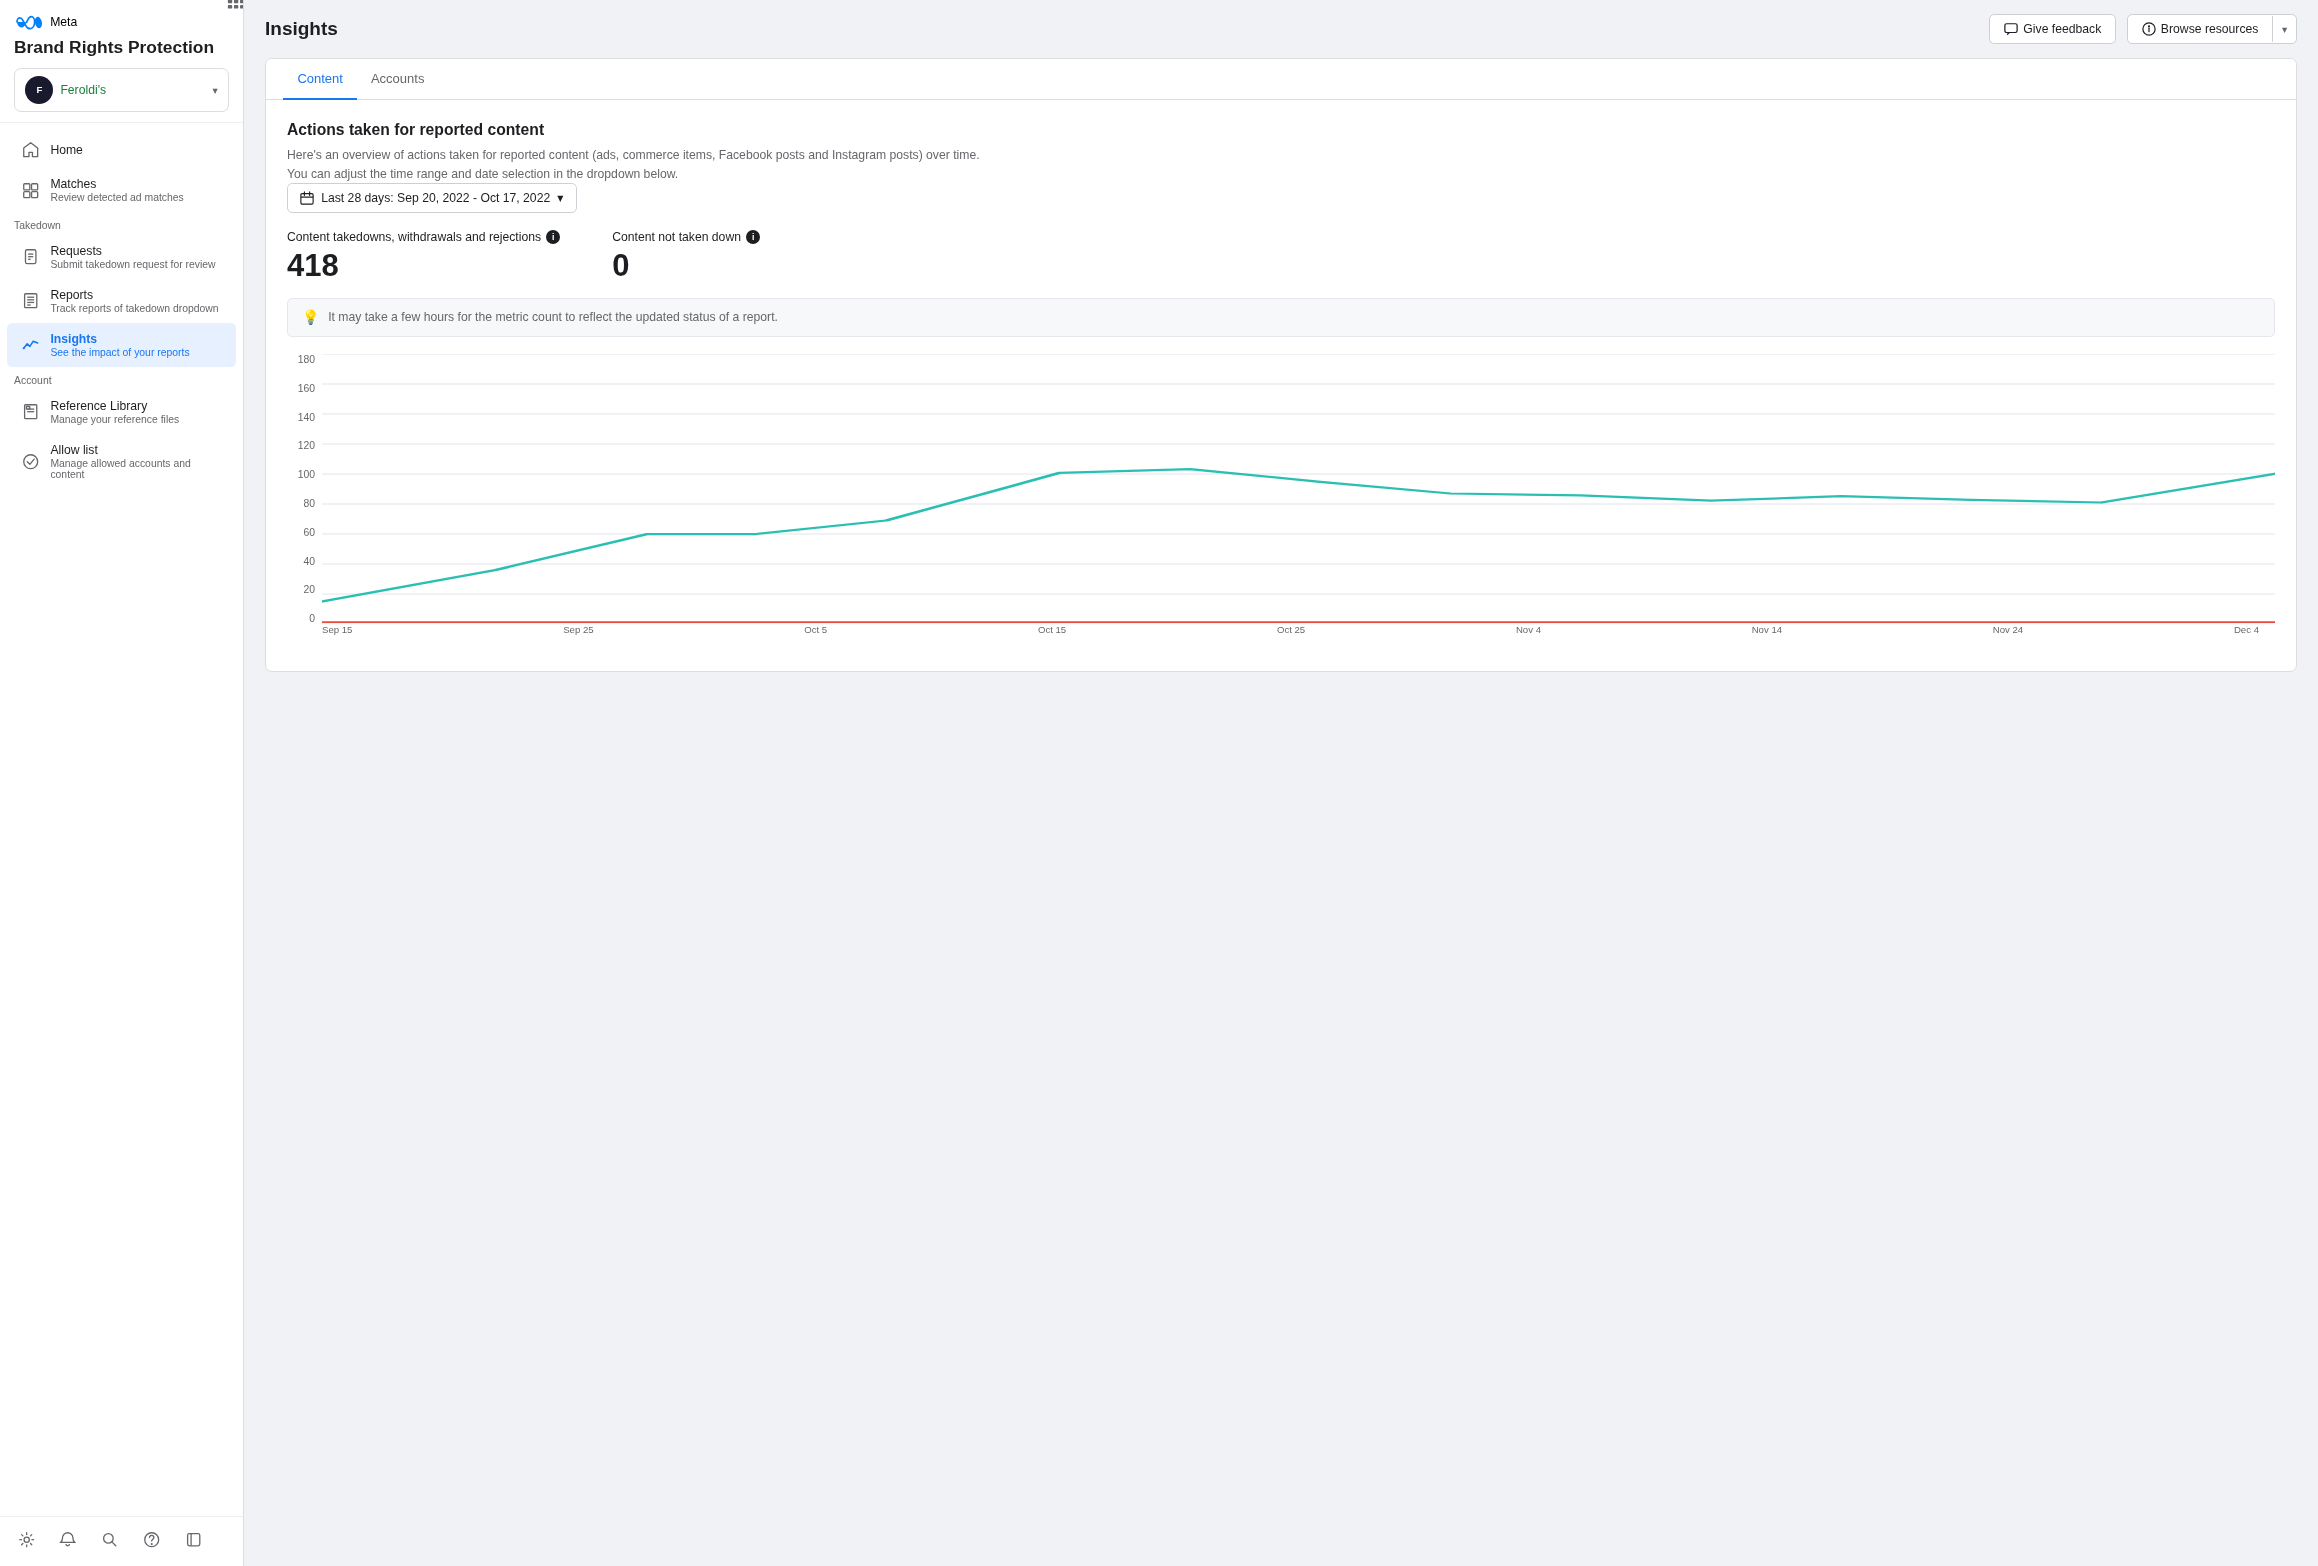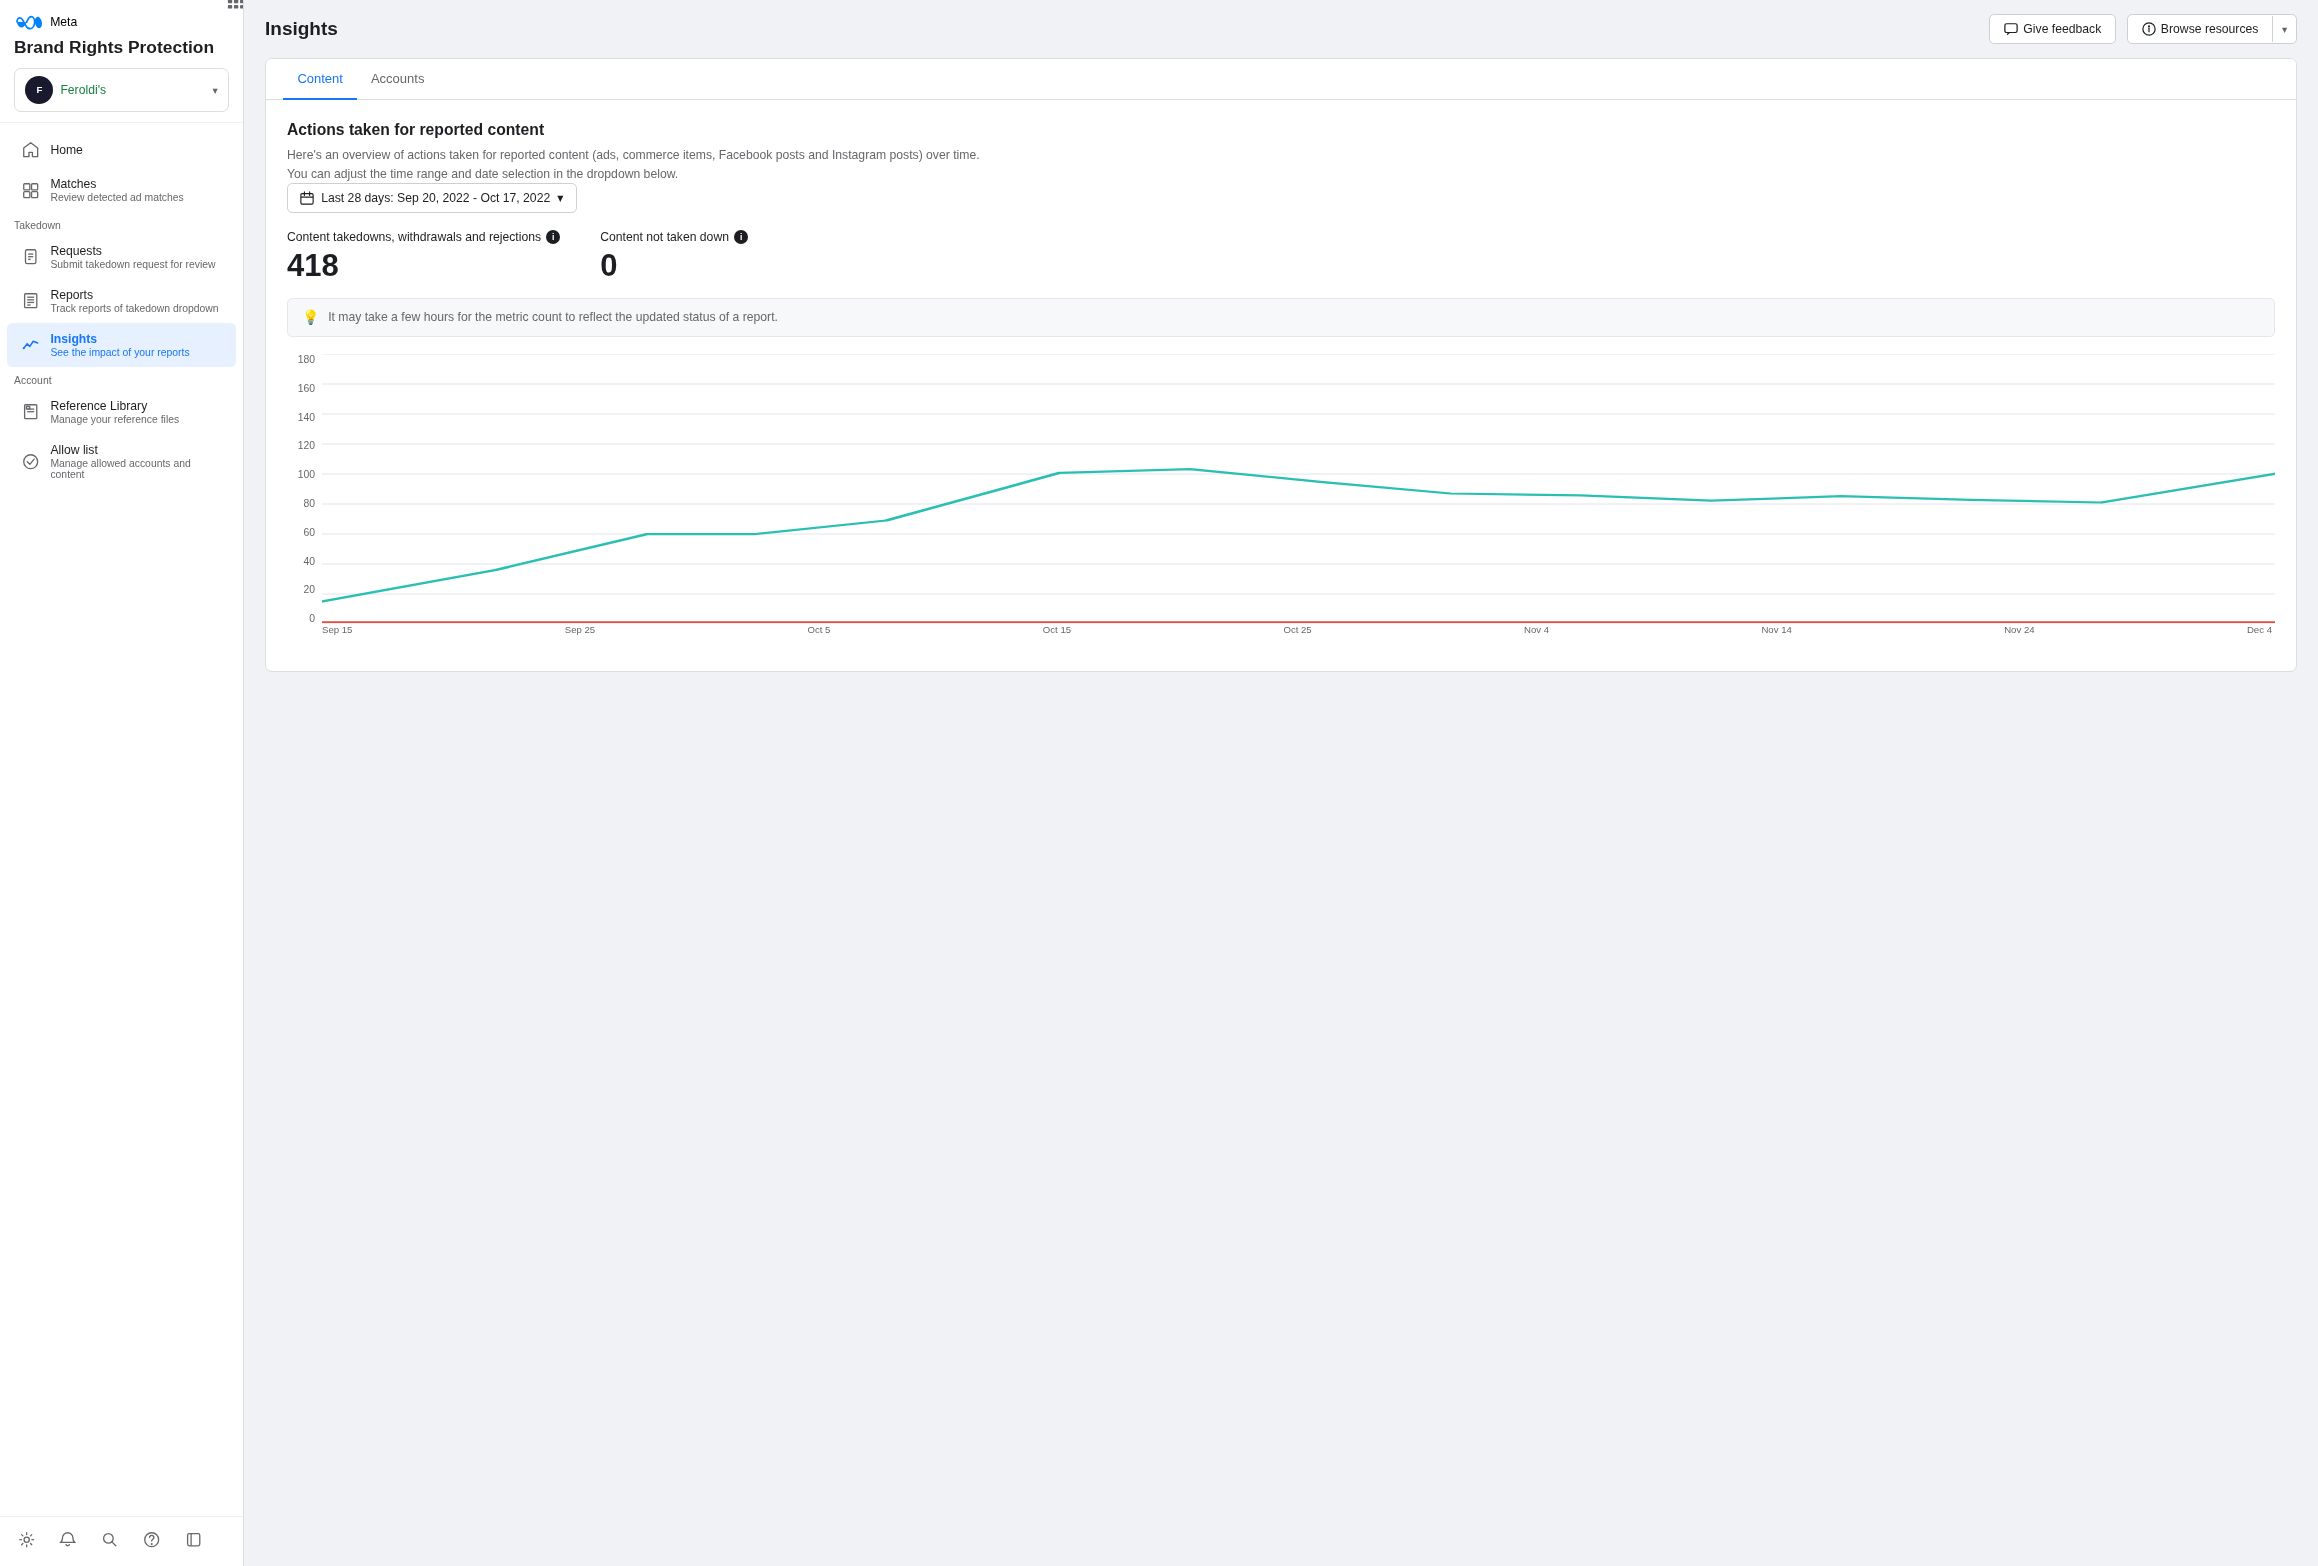"Content takedowns, withdrawals and" .metrics-row { gap: 40px -> 52px }
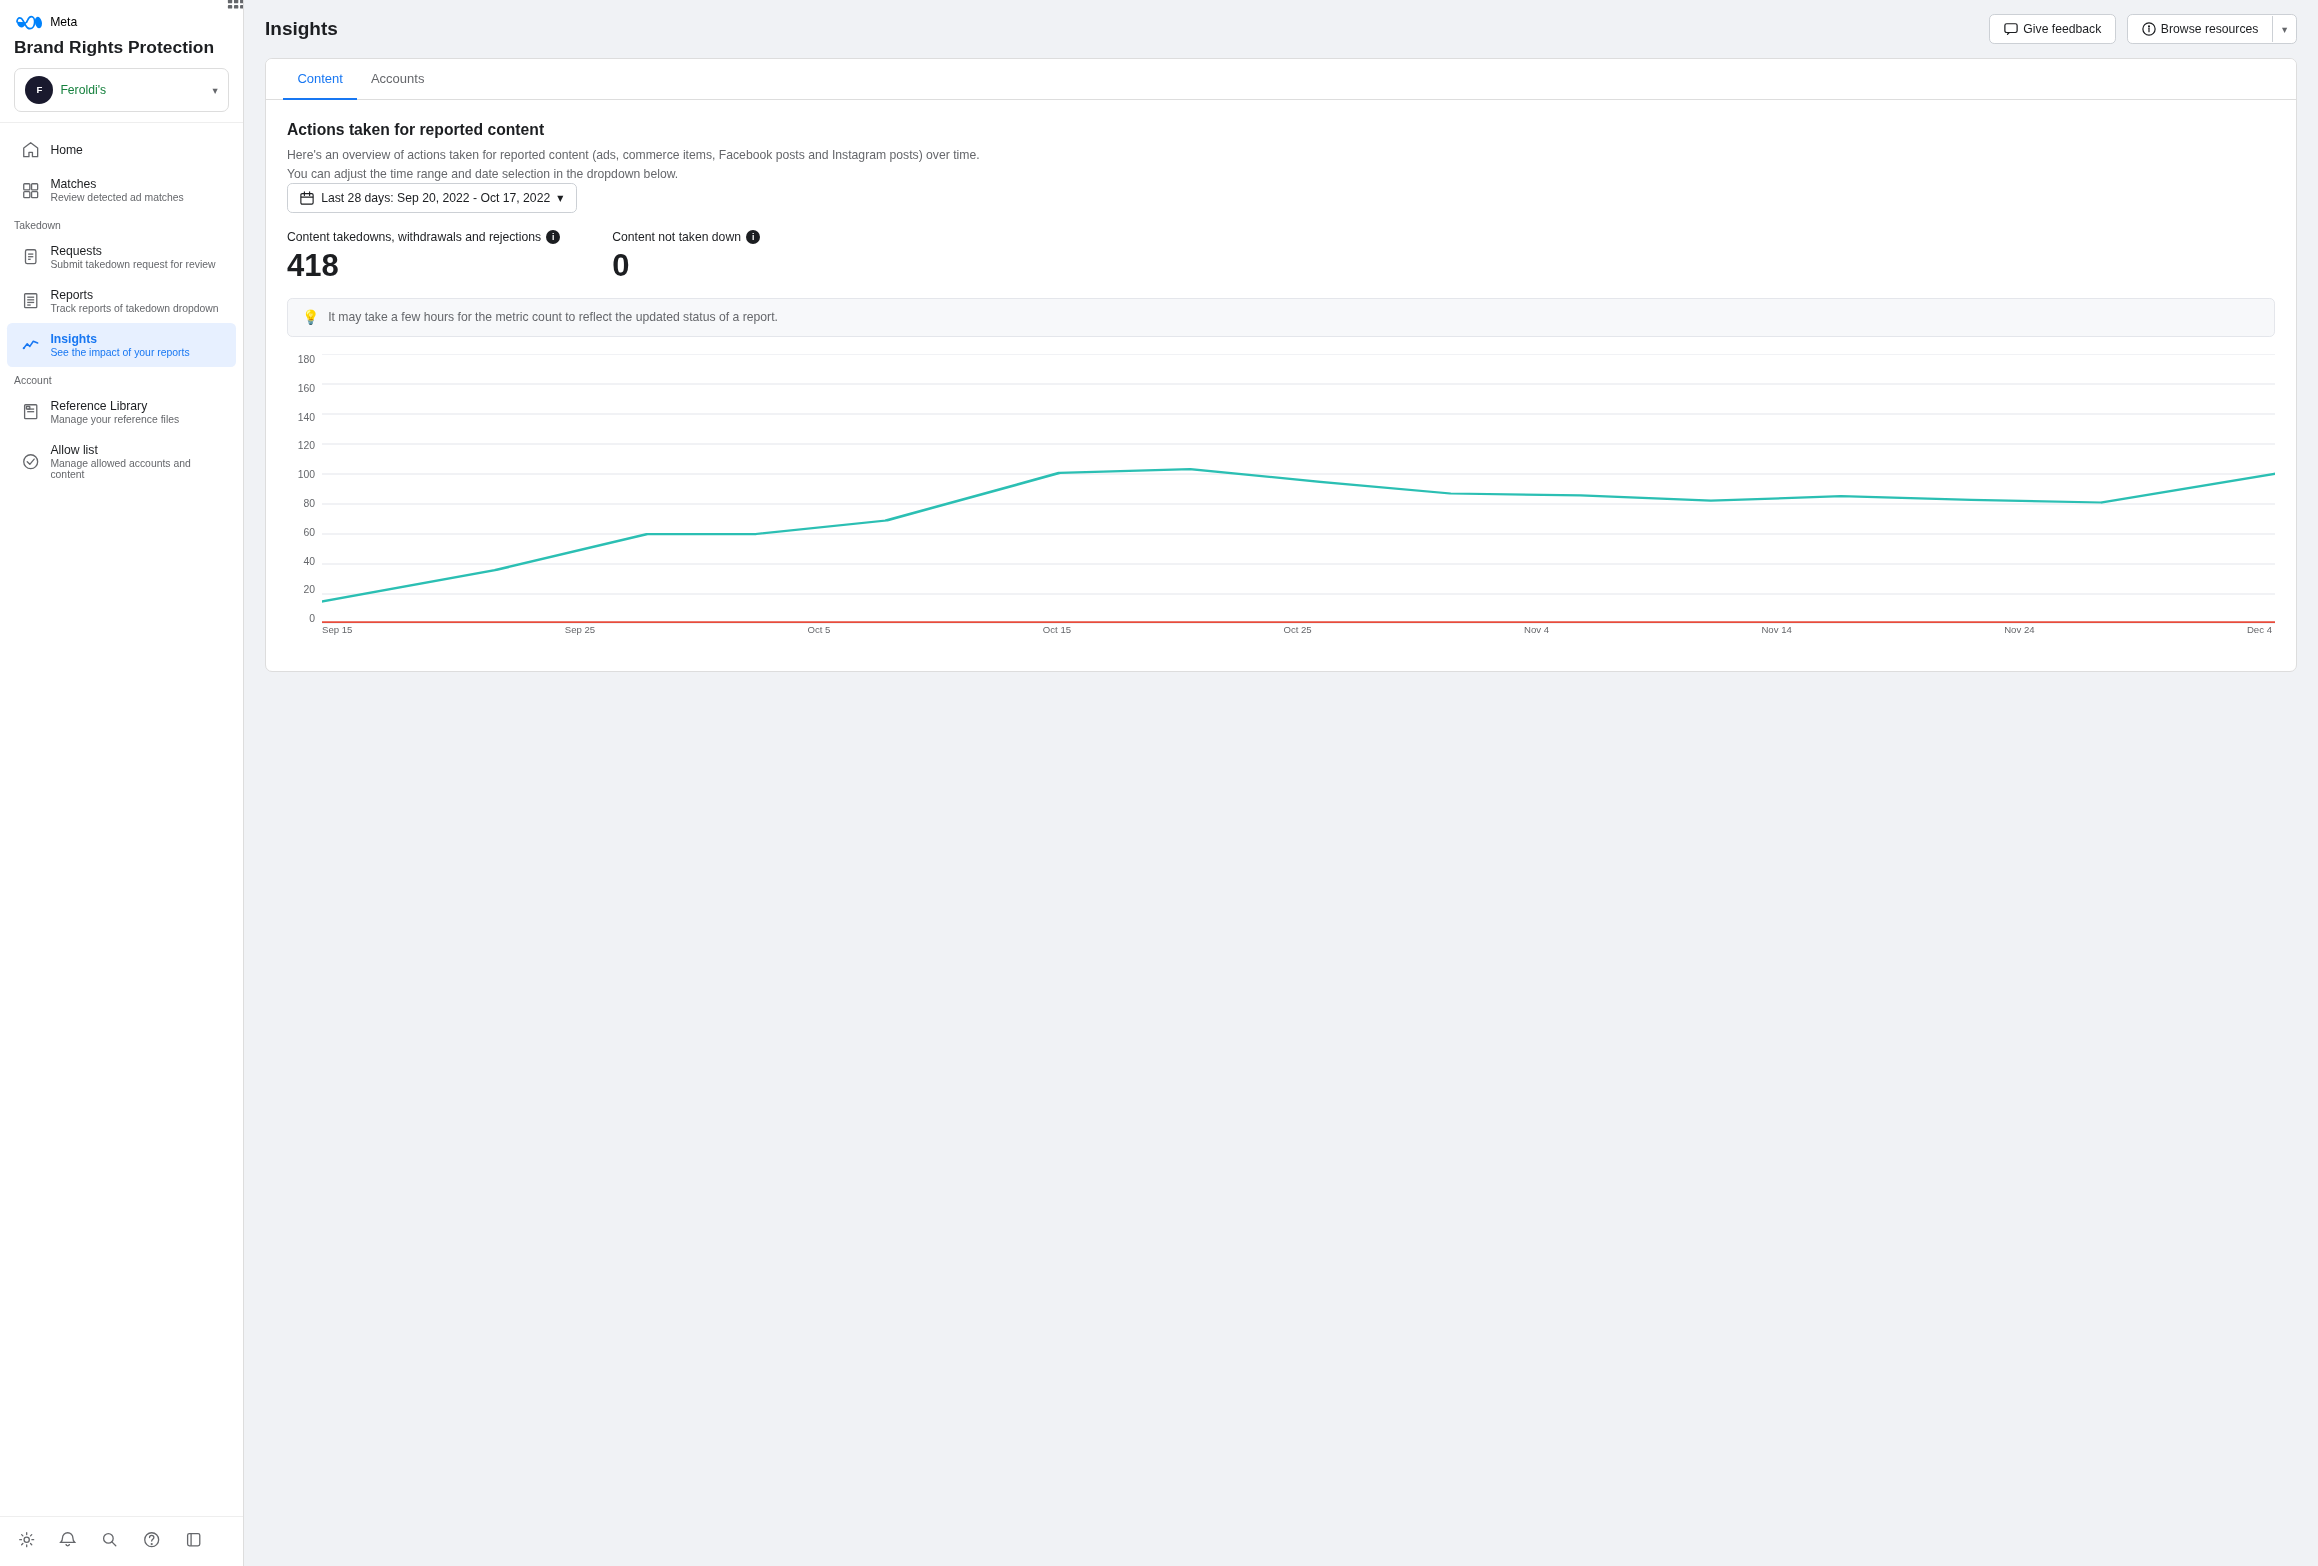"Sep 15" .chart-x-labels { right: 3px -> 16px }
